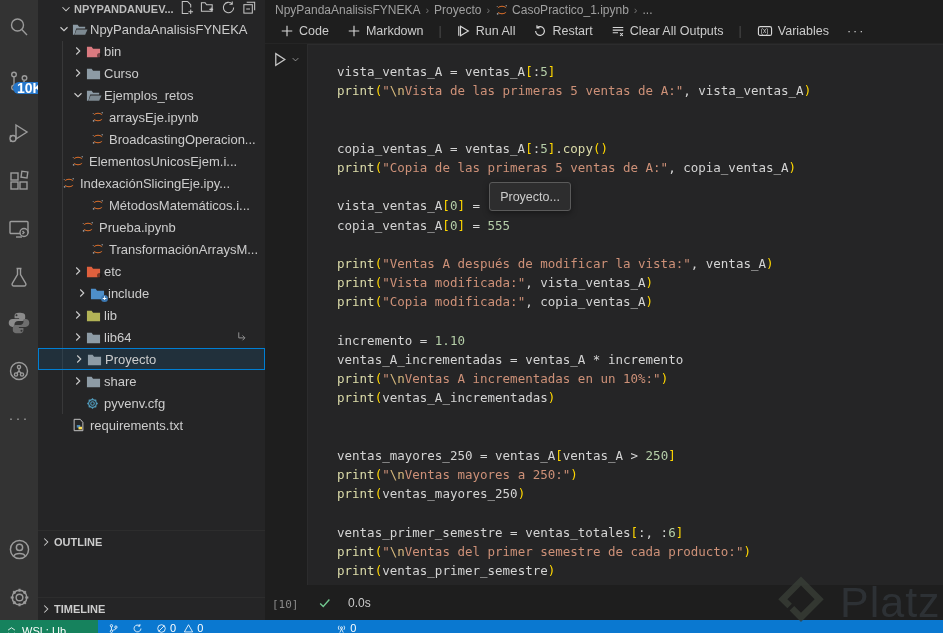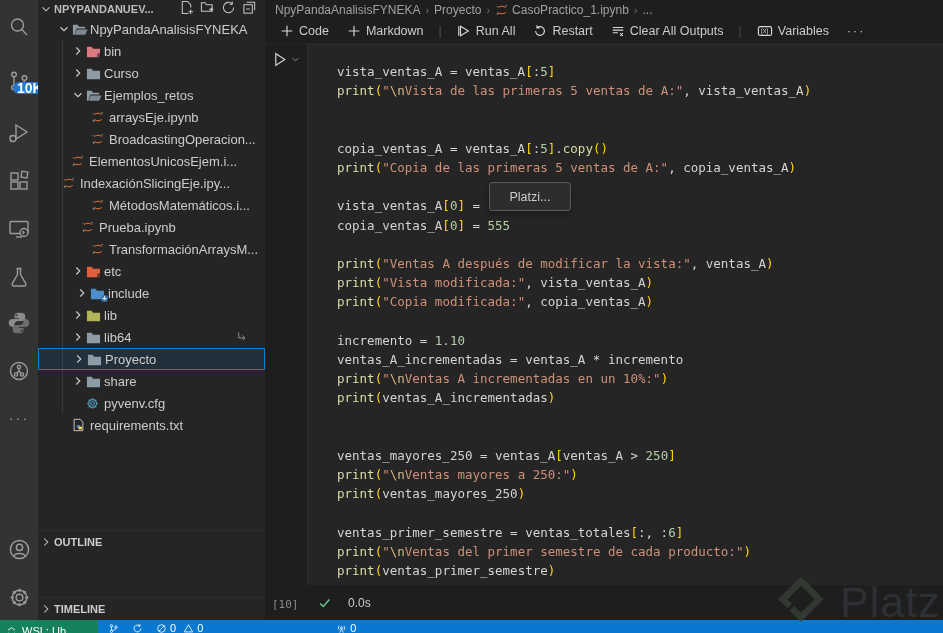"NPYPANDANUEV..." #sb-header { padding-left: 0 -> 20px }
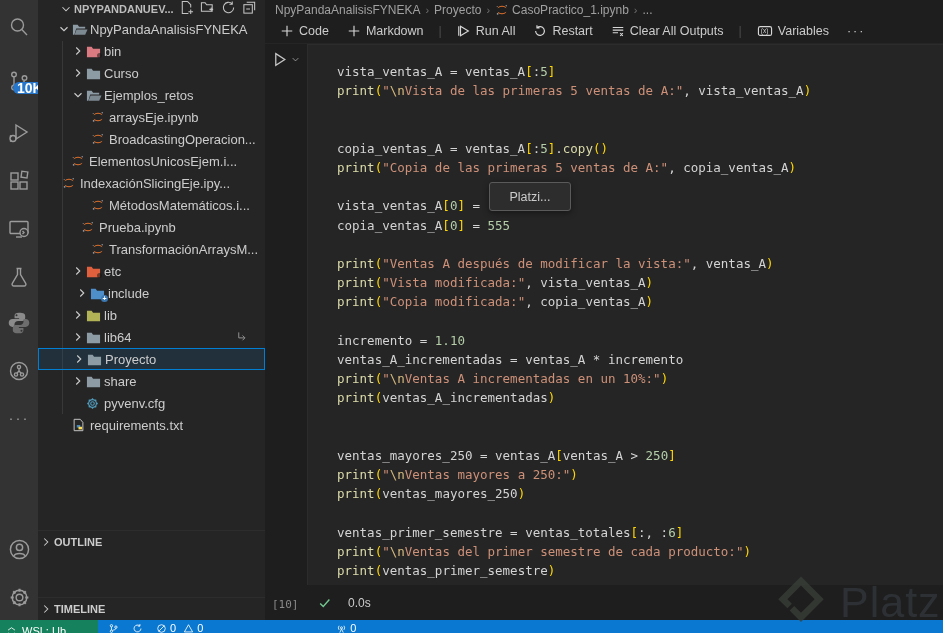"Platzi..." div.abs { text: Platzi -> Proyecto }
